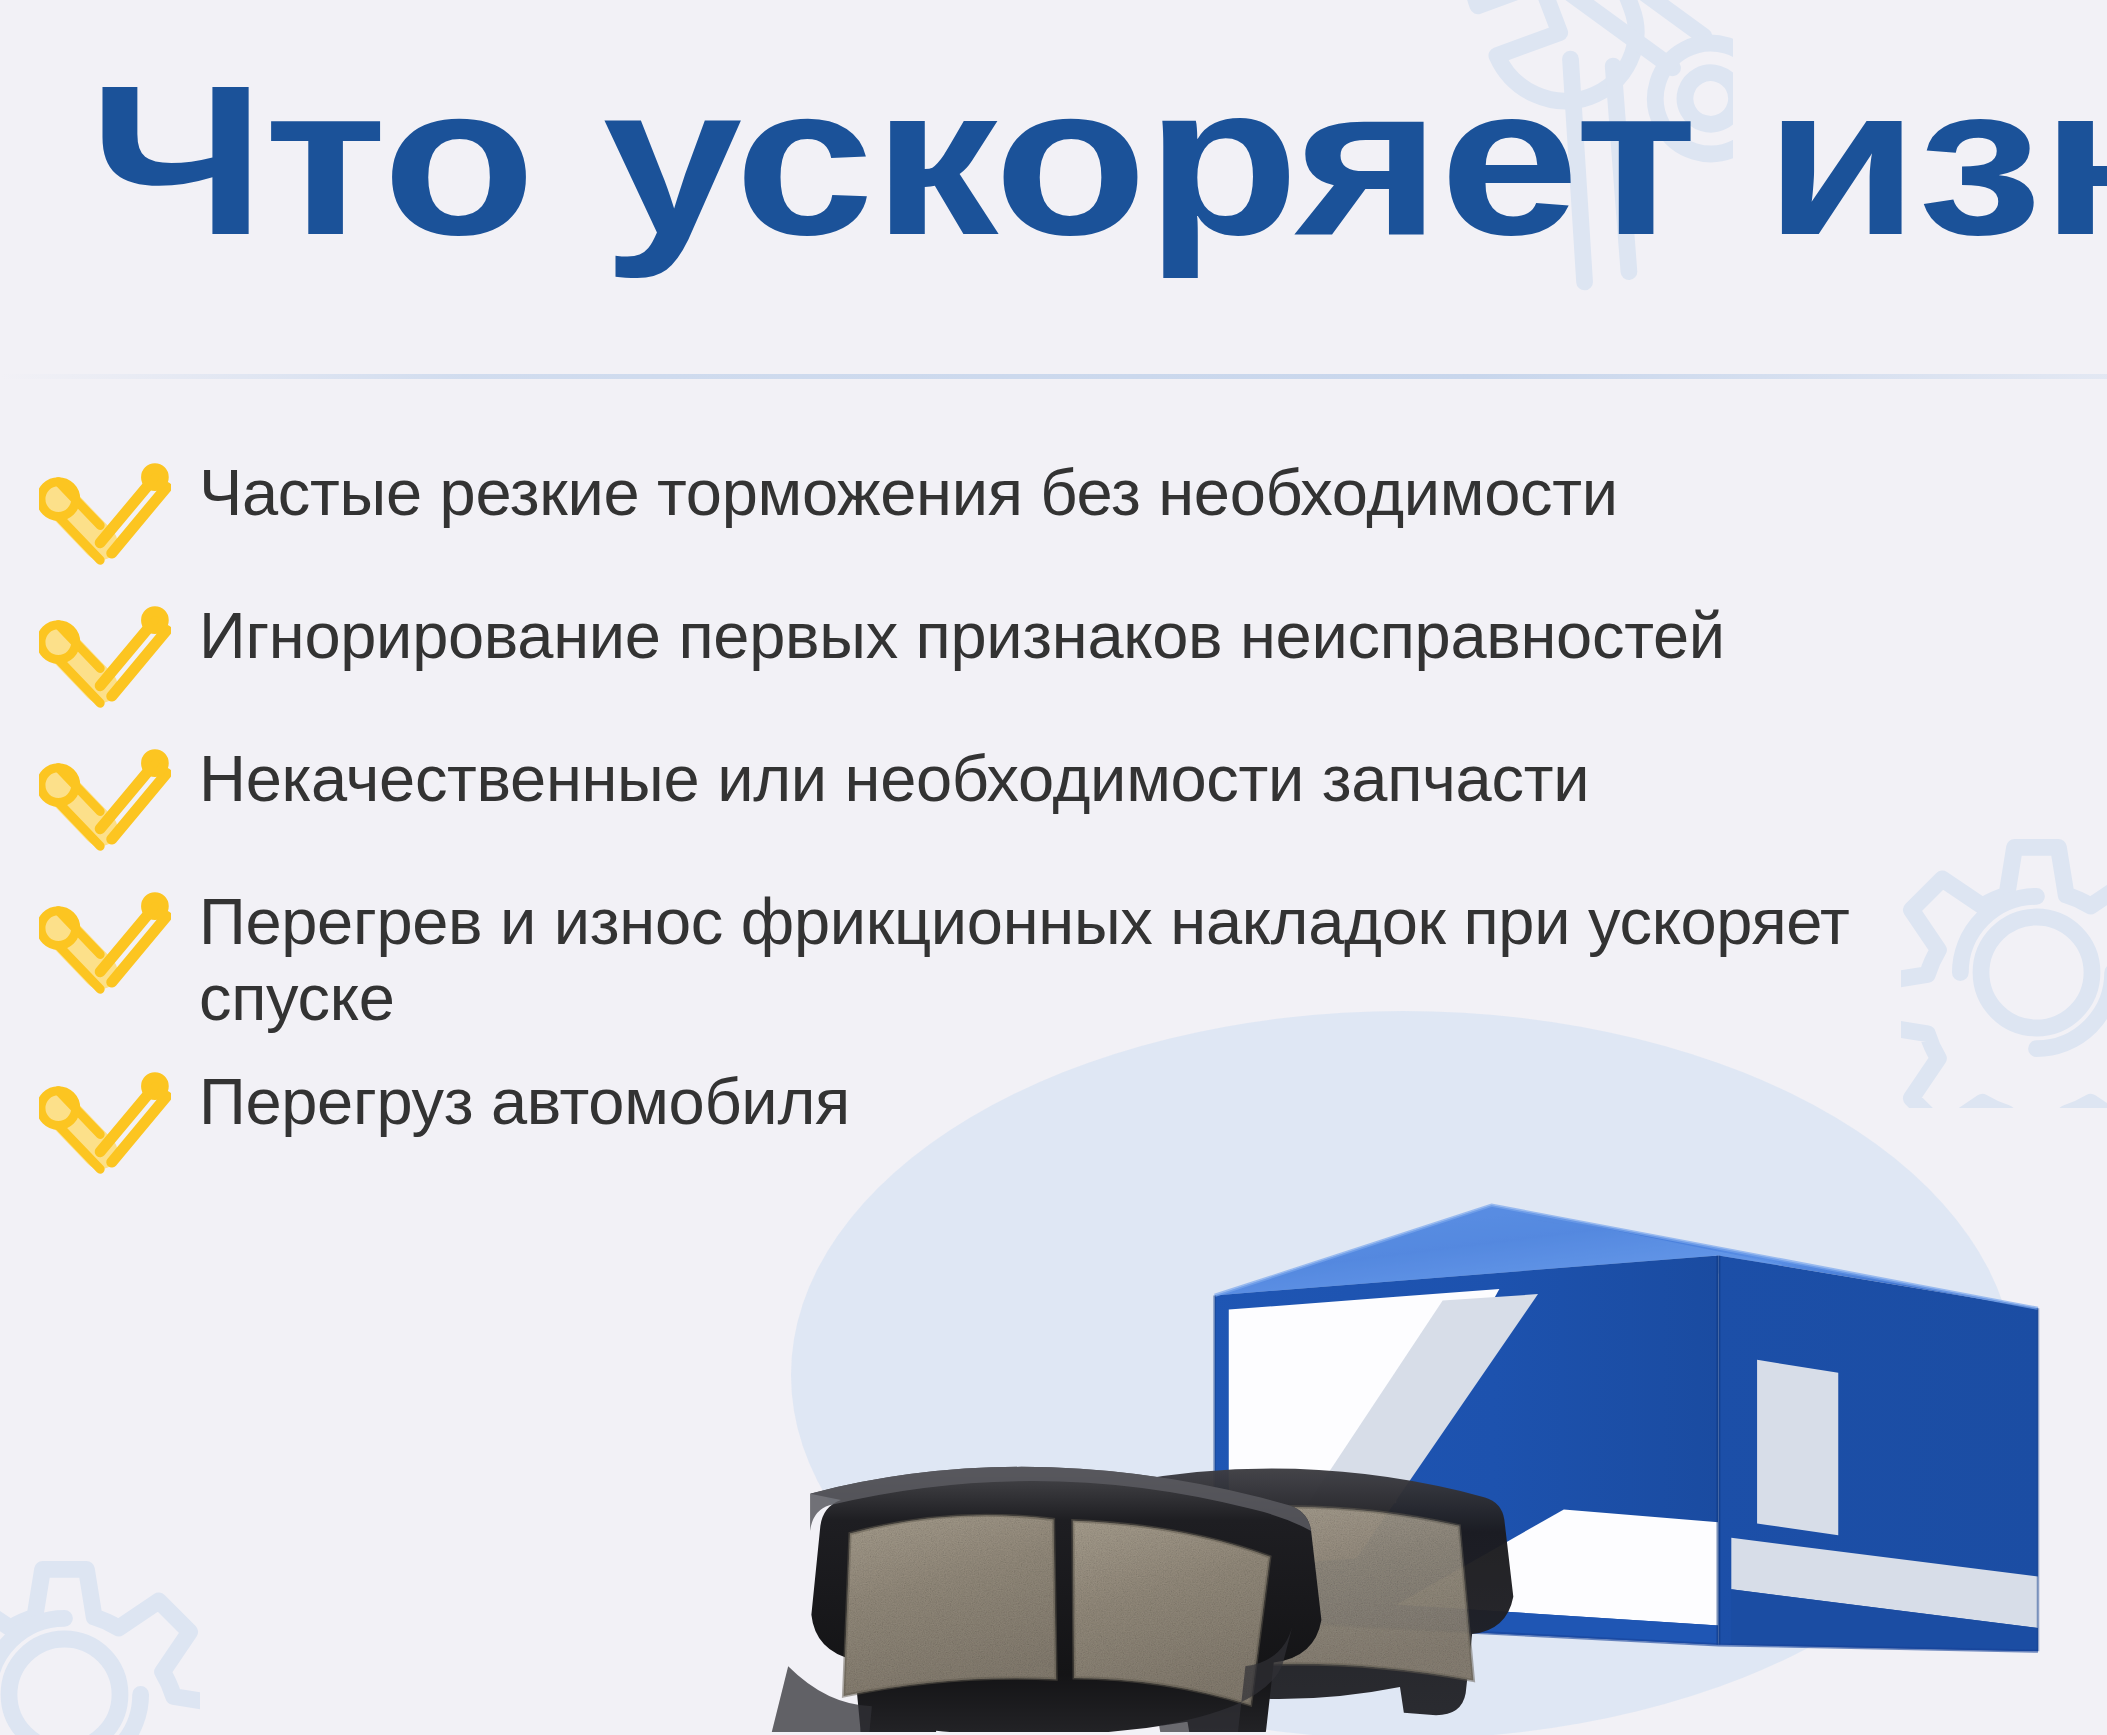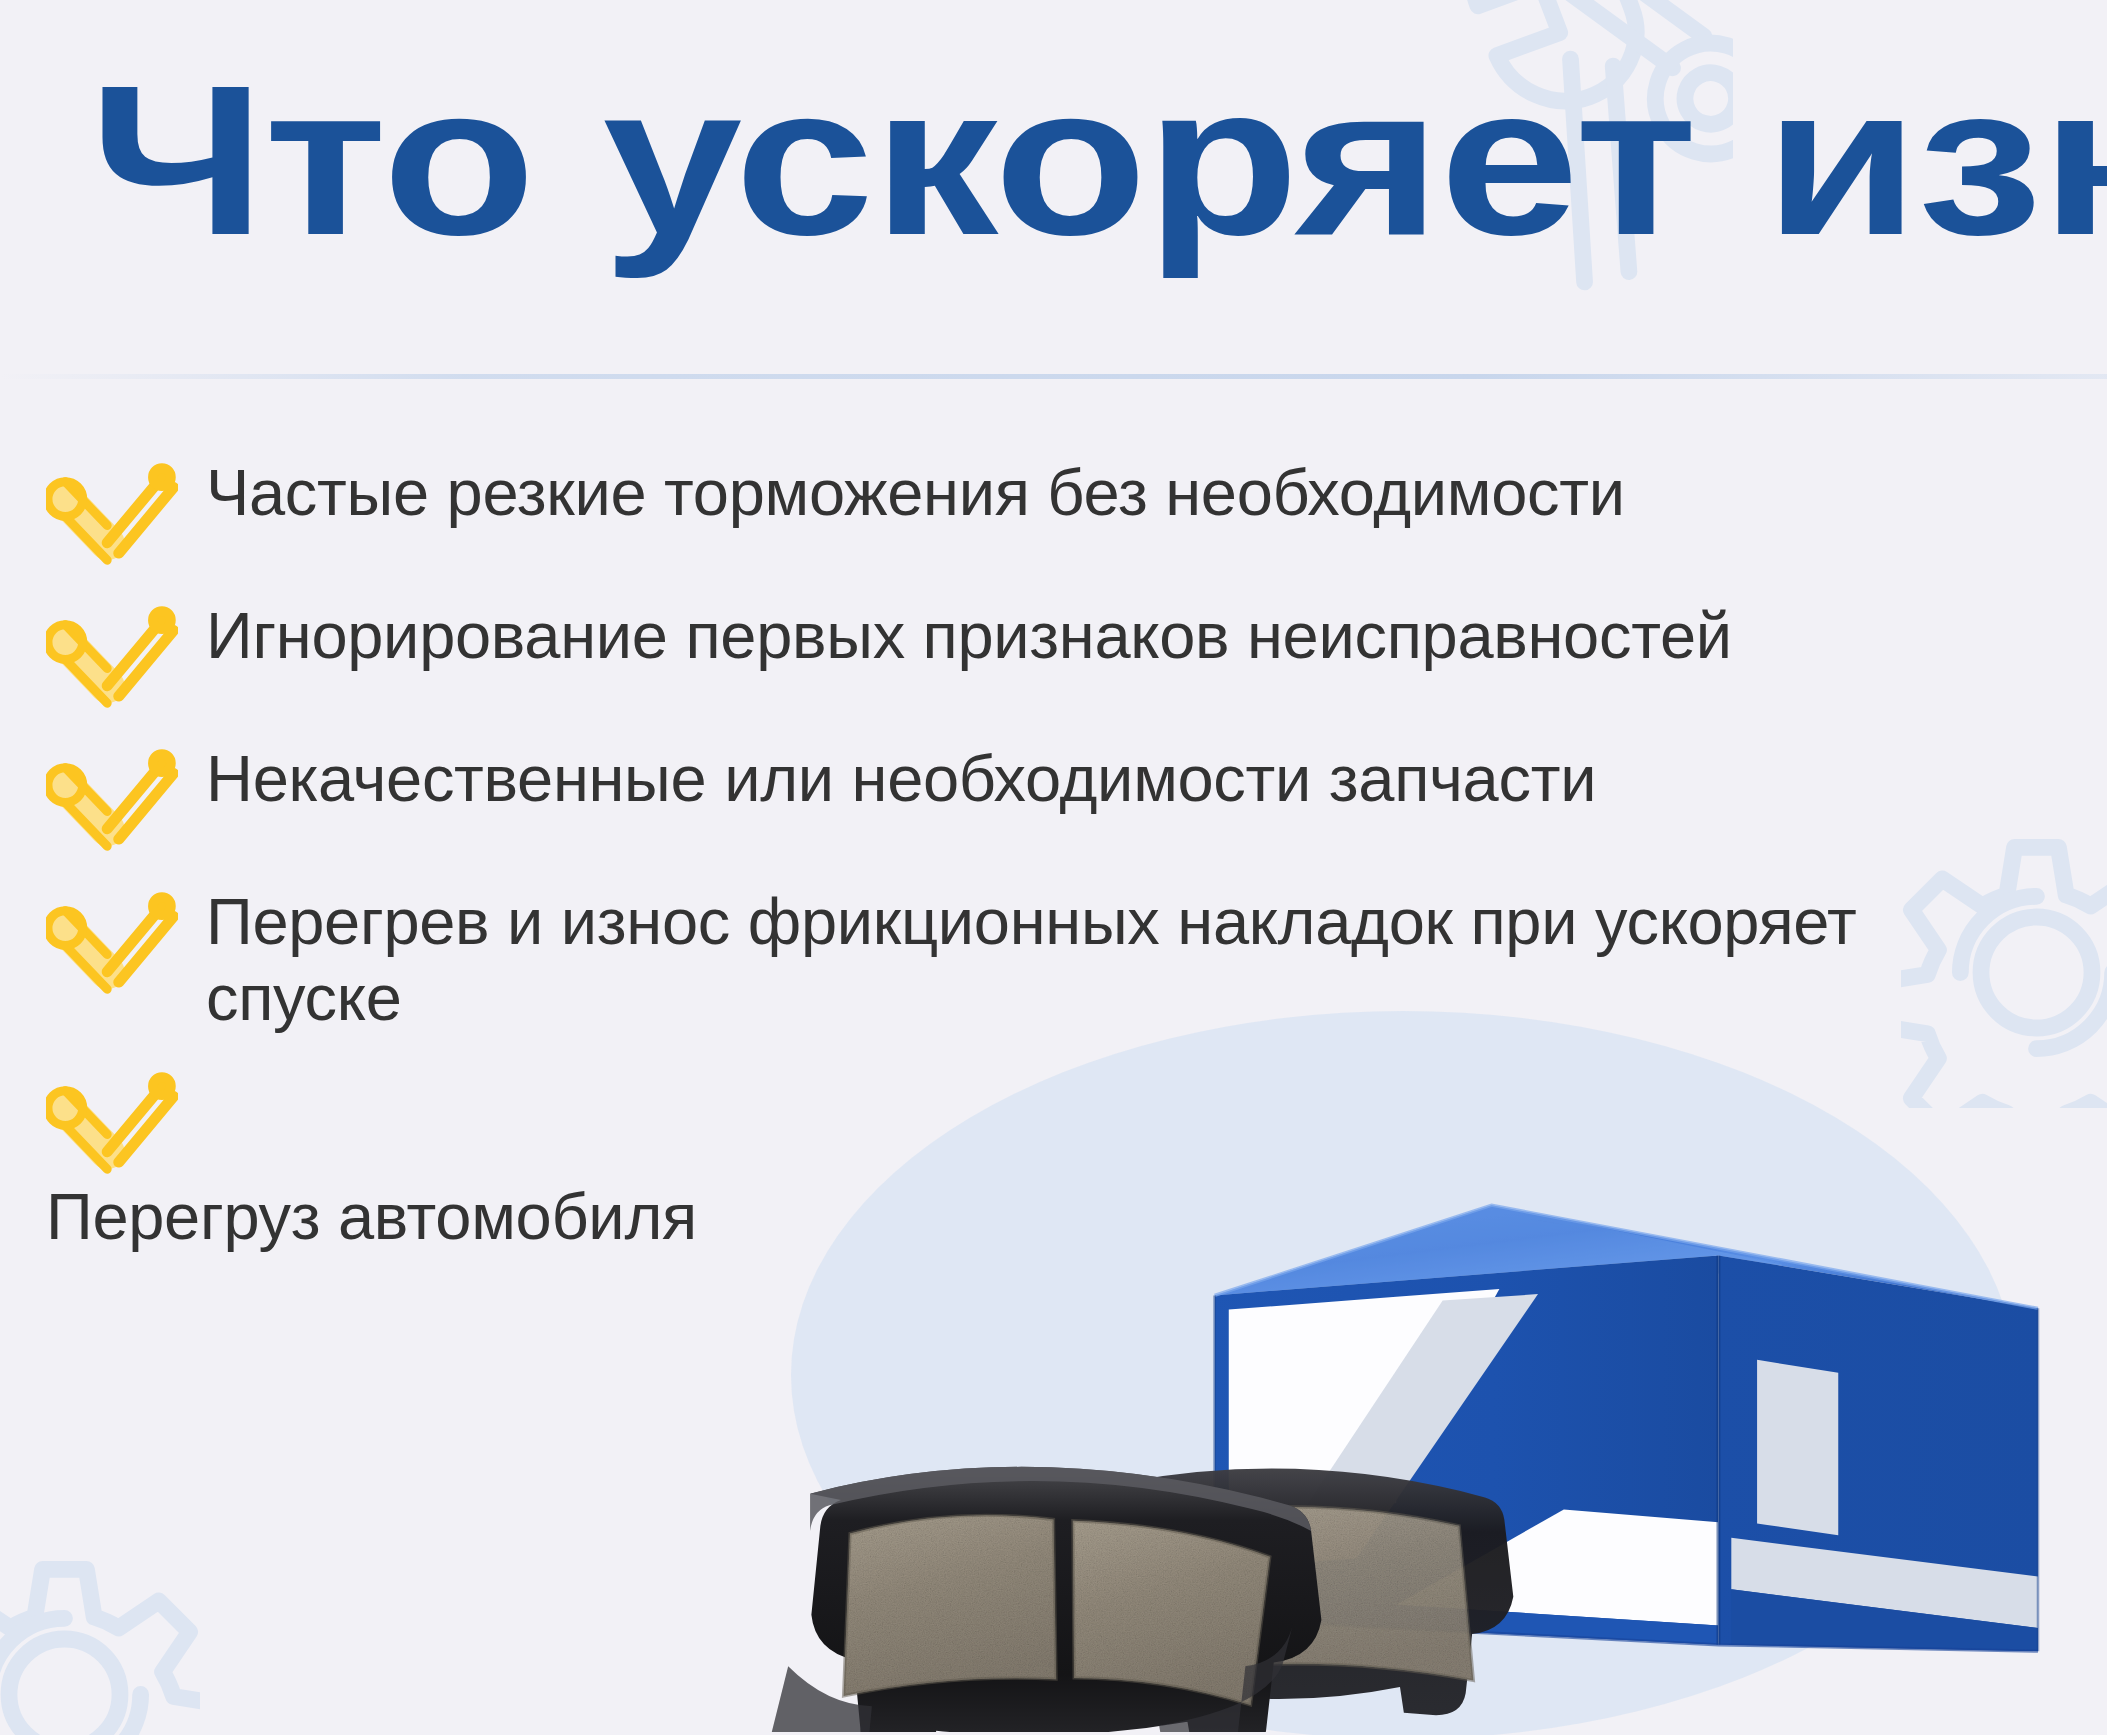"Частые резкие торможения без" .list { left: 46px -> 39px }
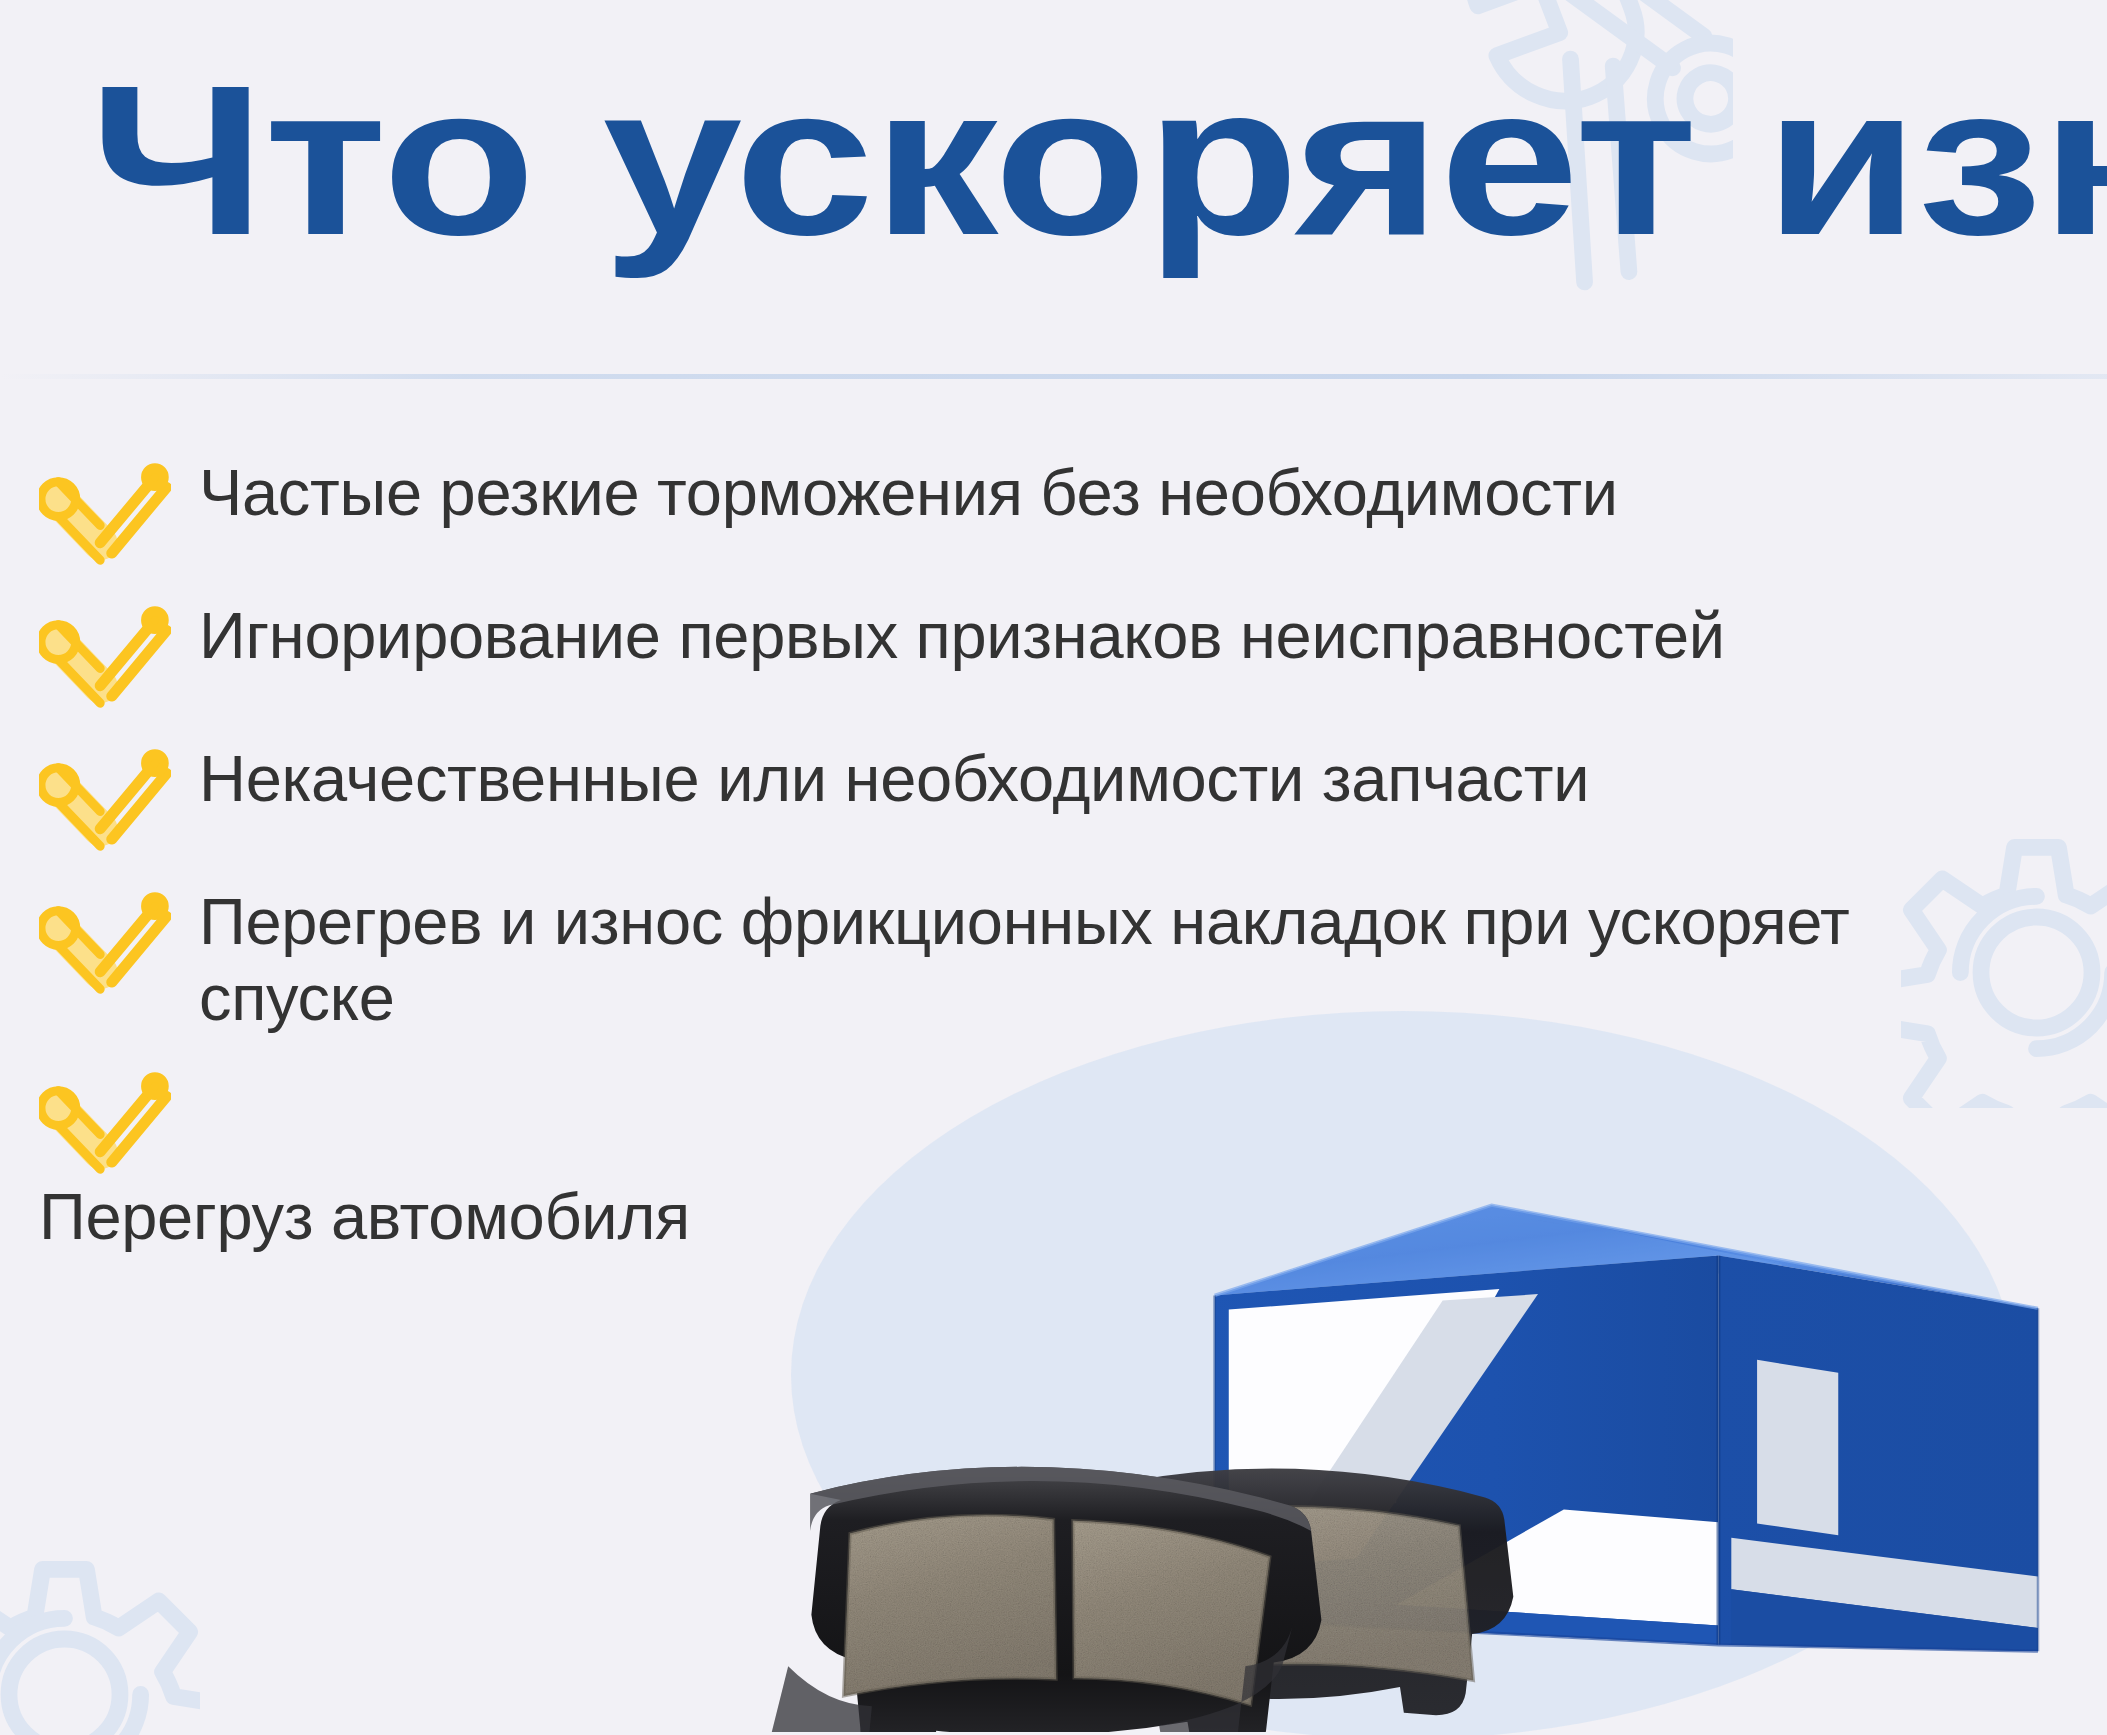"Перегруз автомобиля" .item.compact { flex-direction: column -> none }
